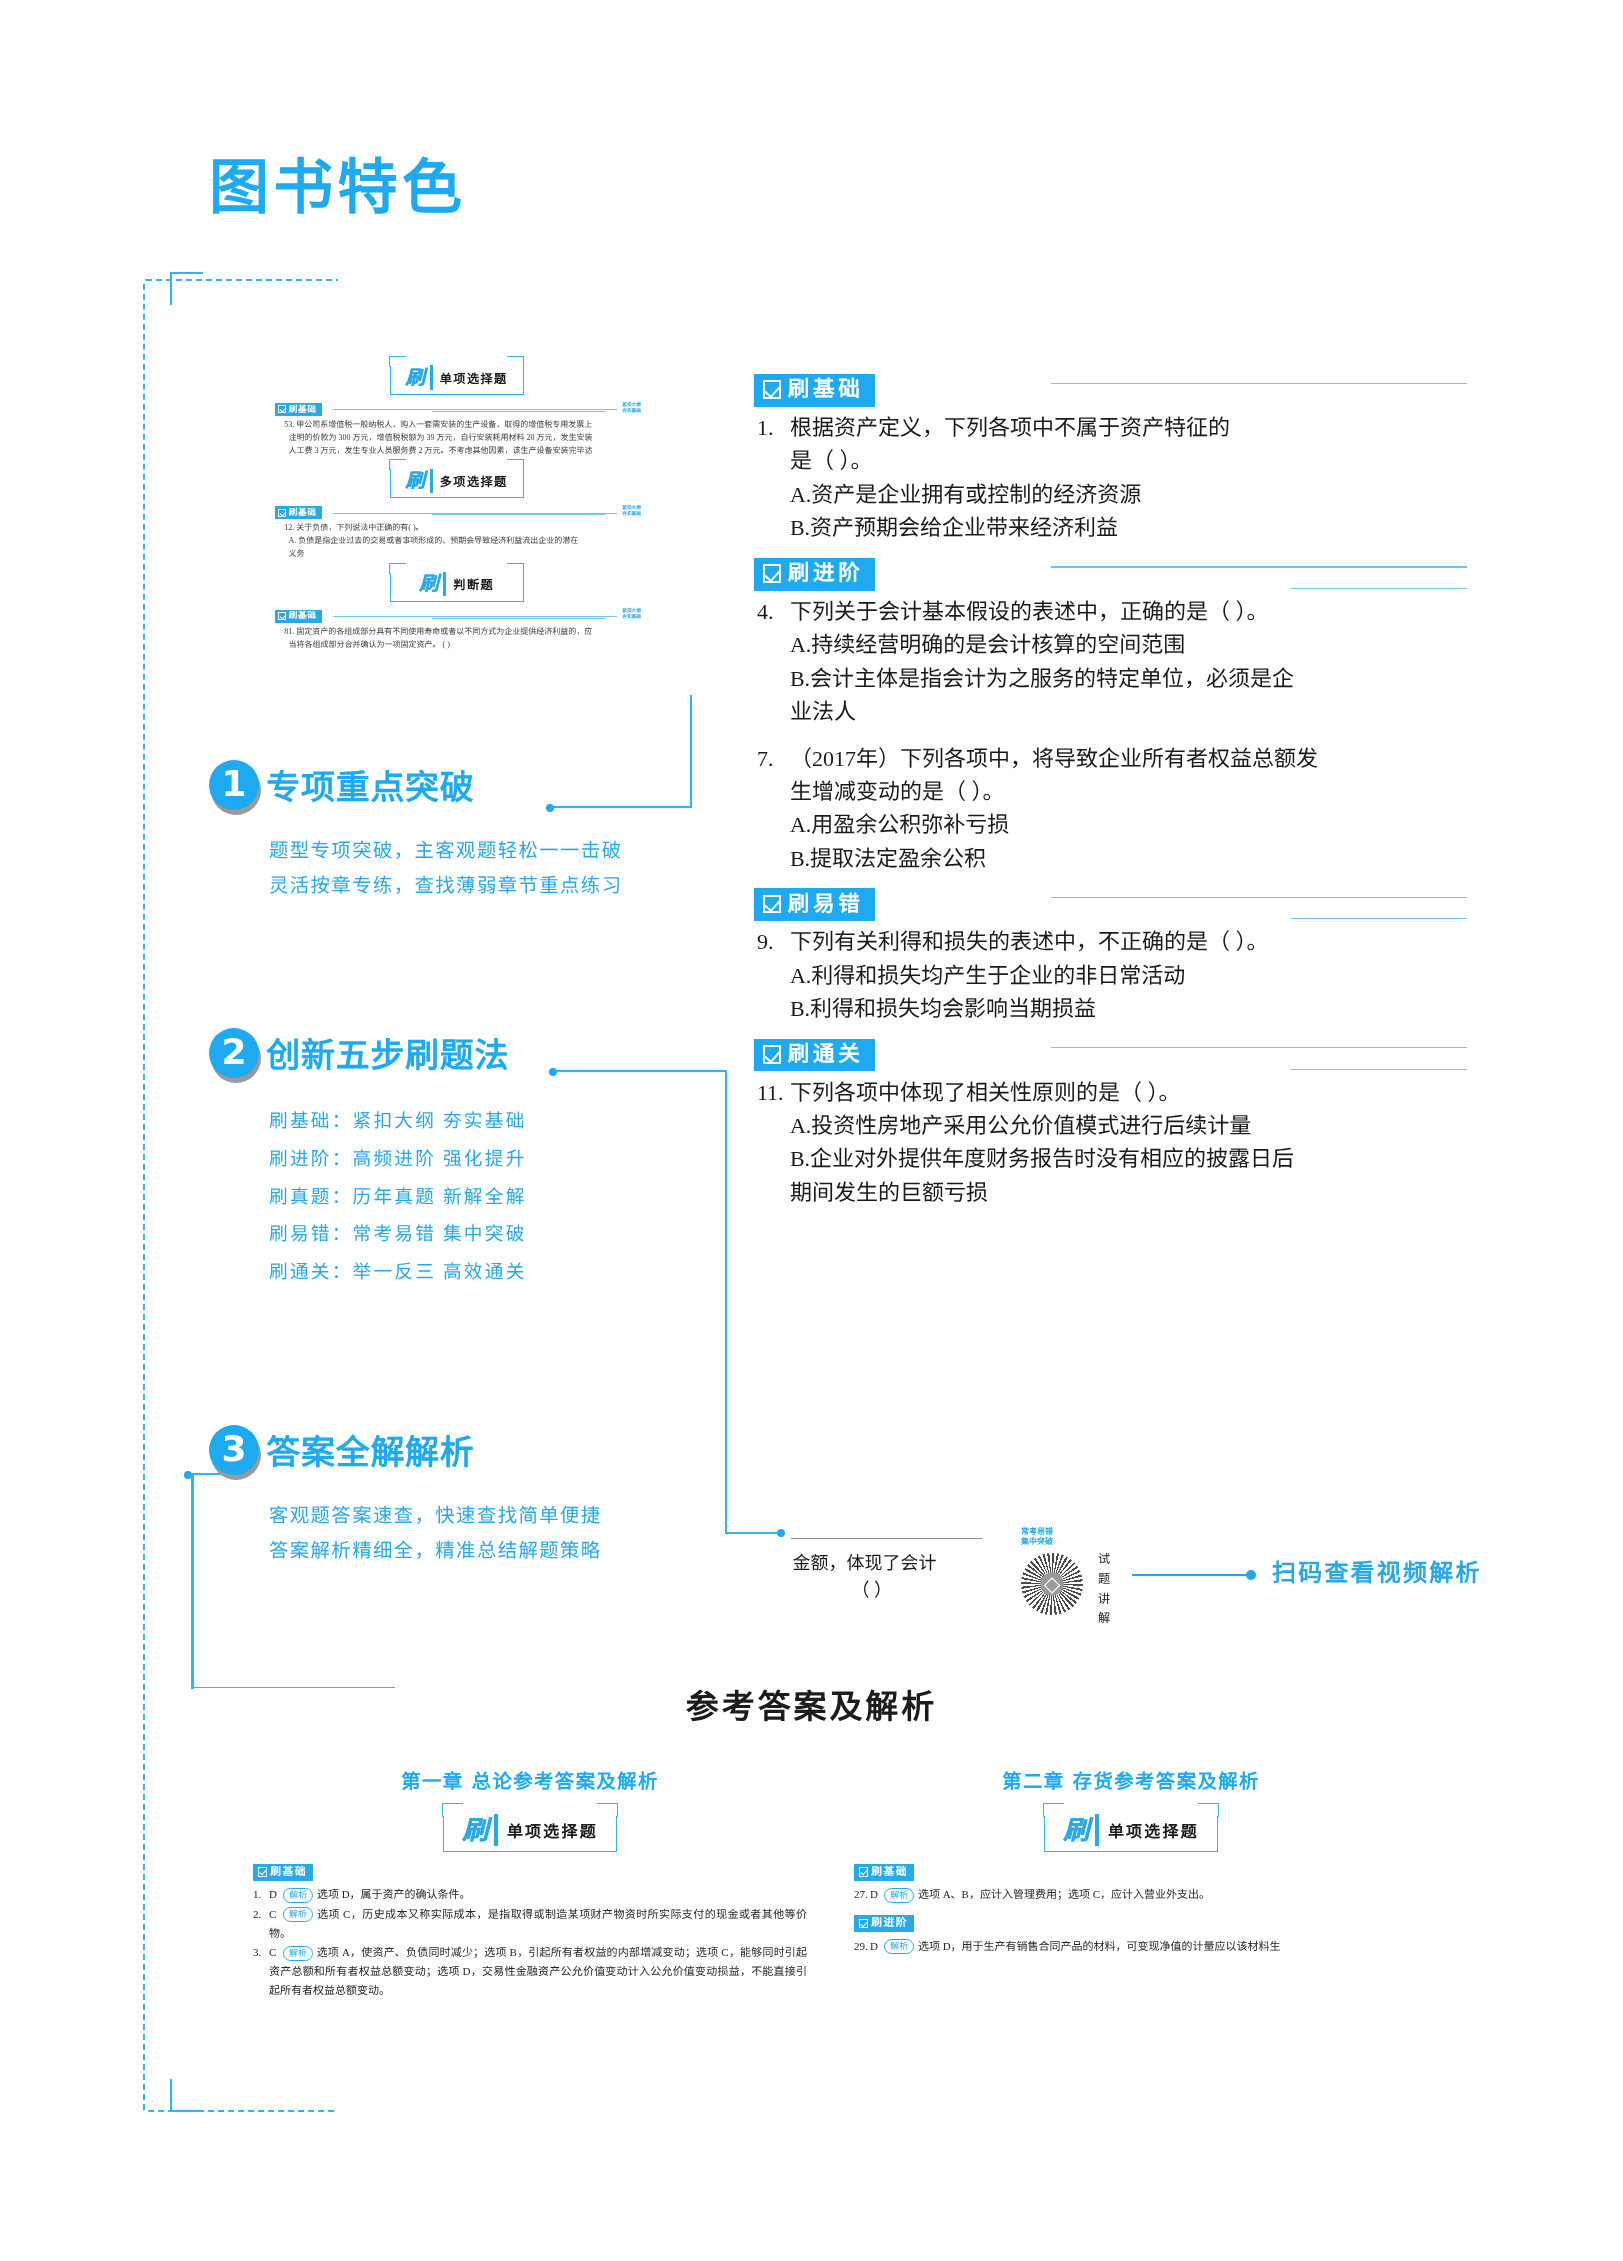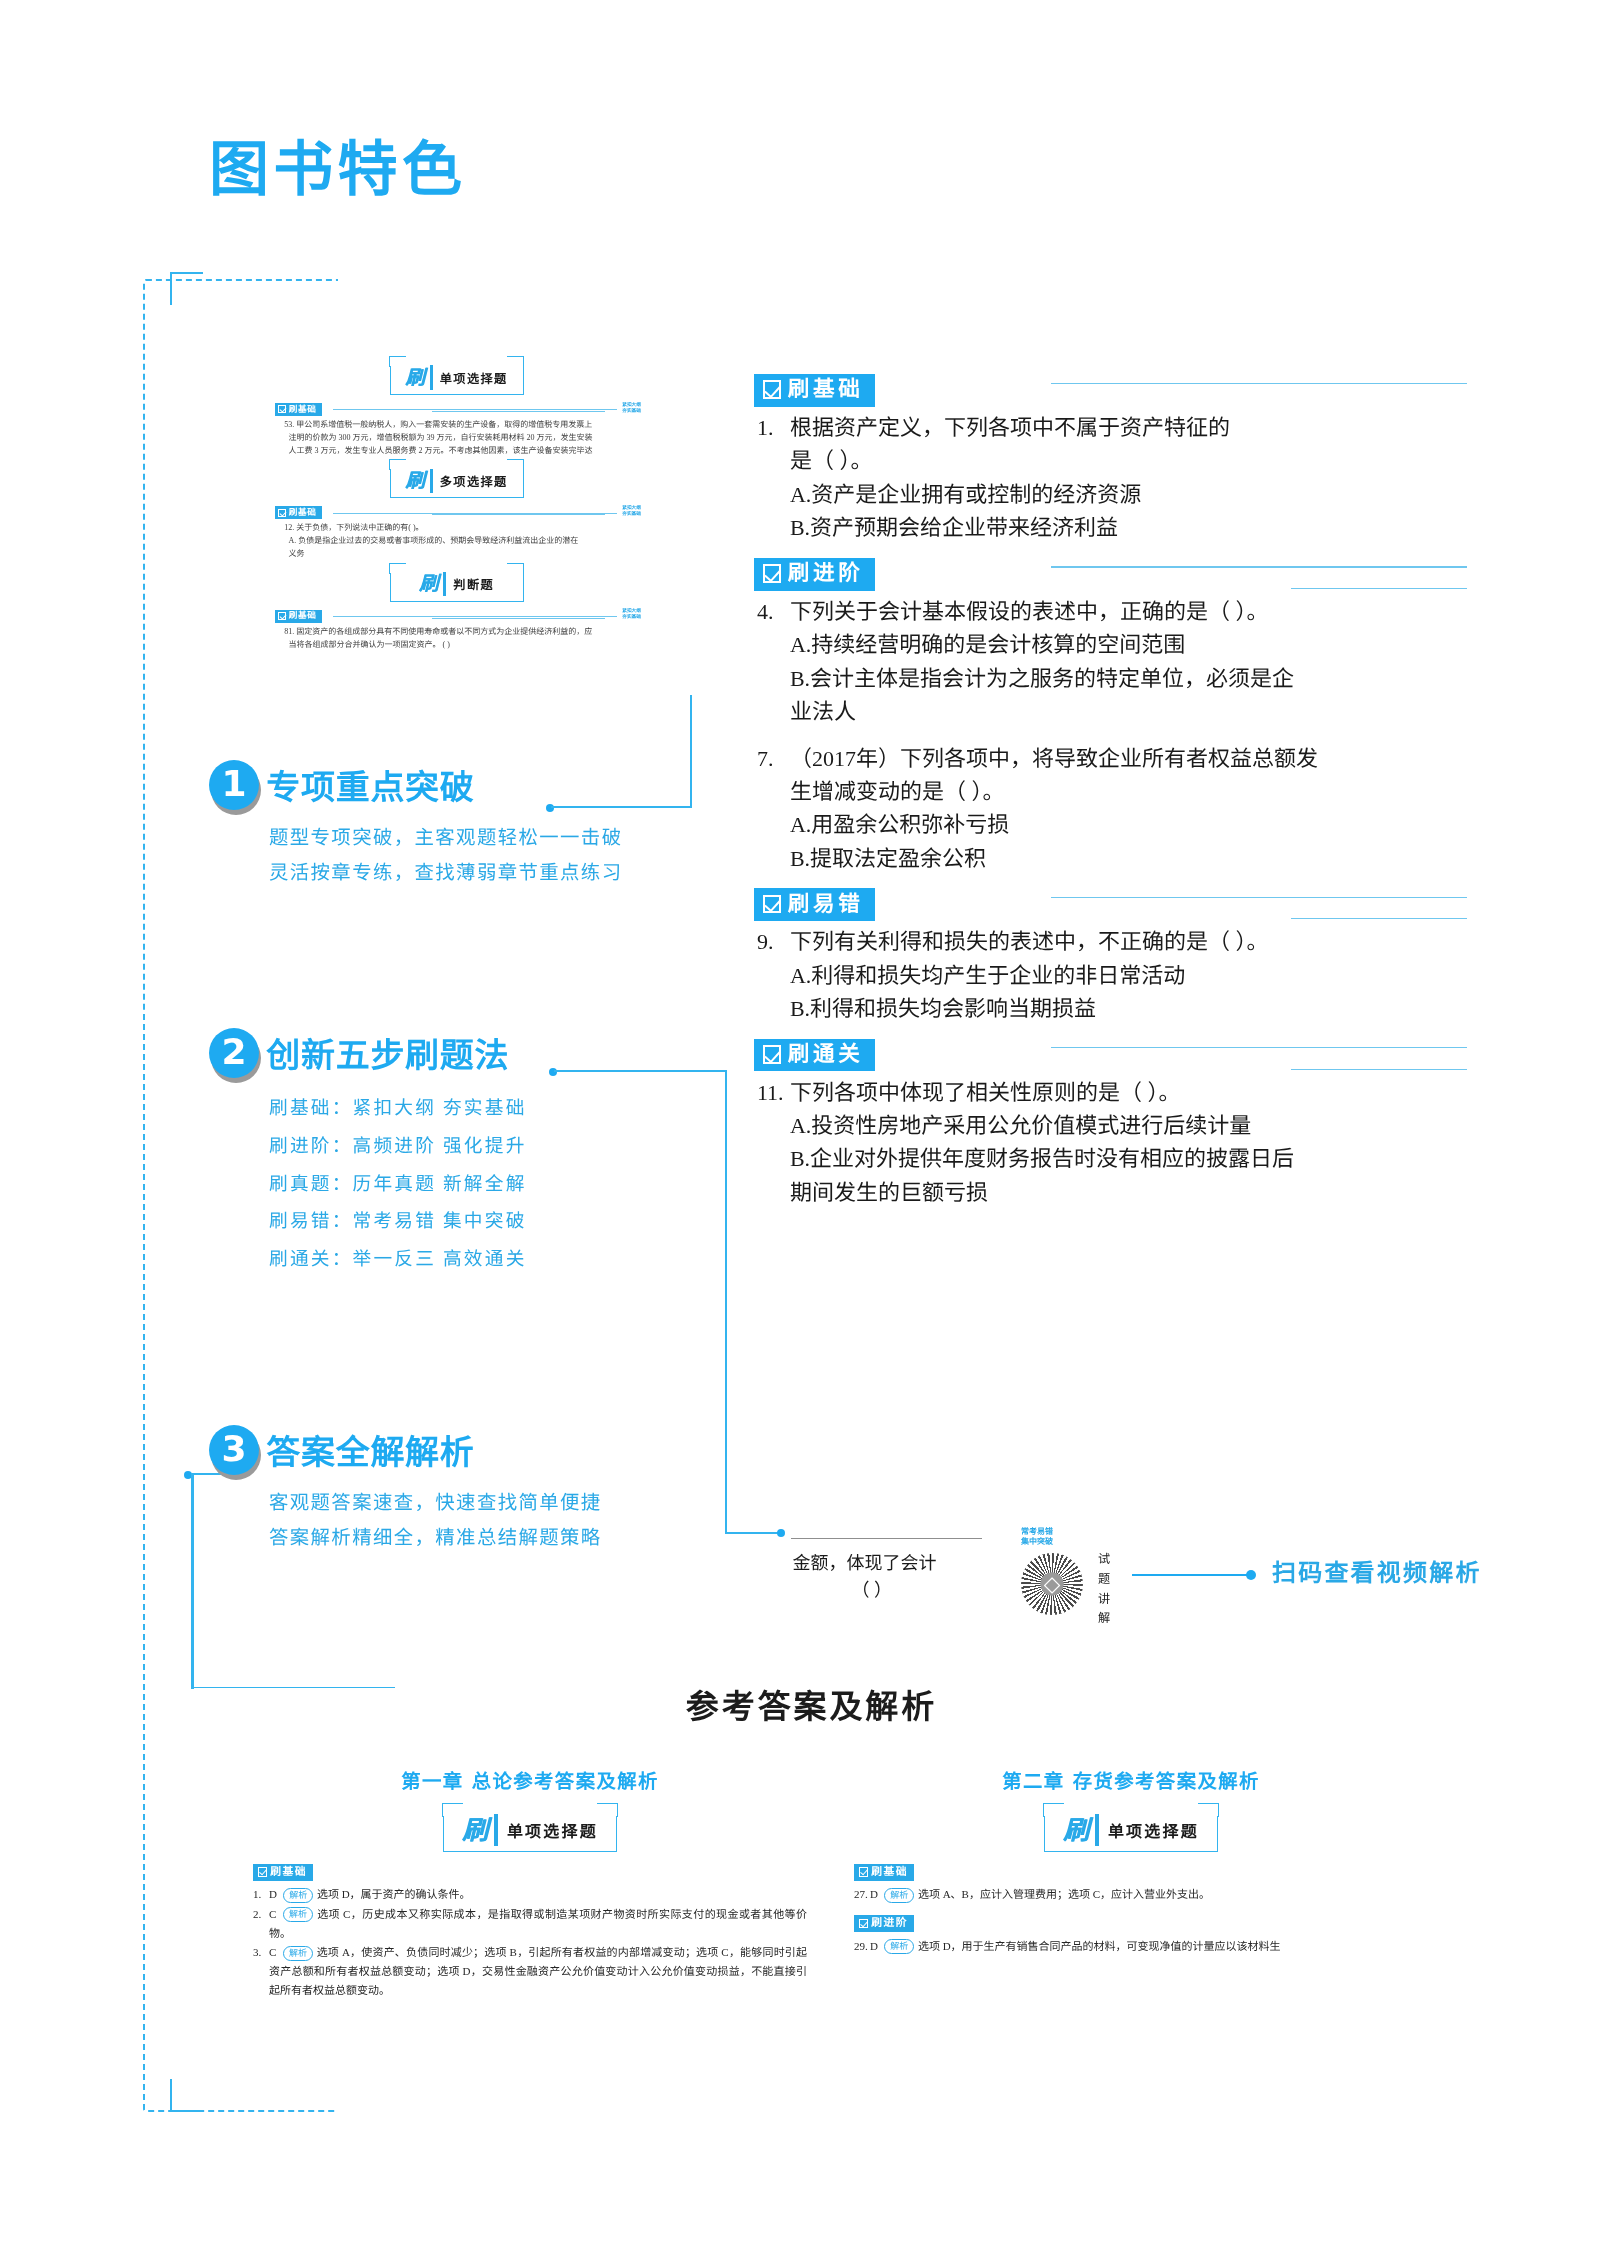"图书特色" .page-title { top: 139px -> 157px }
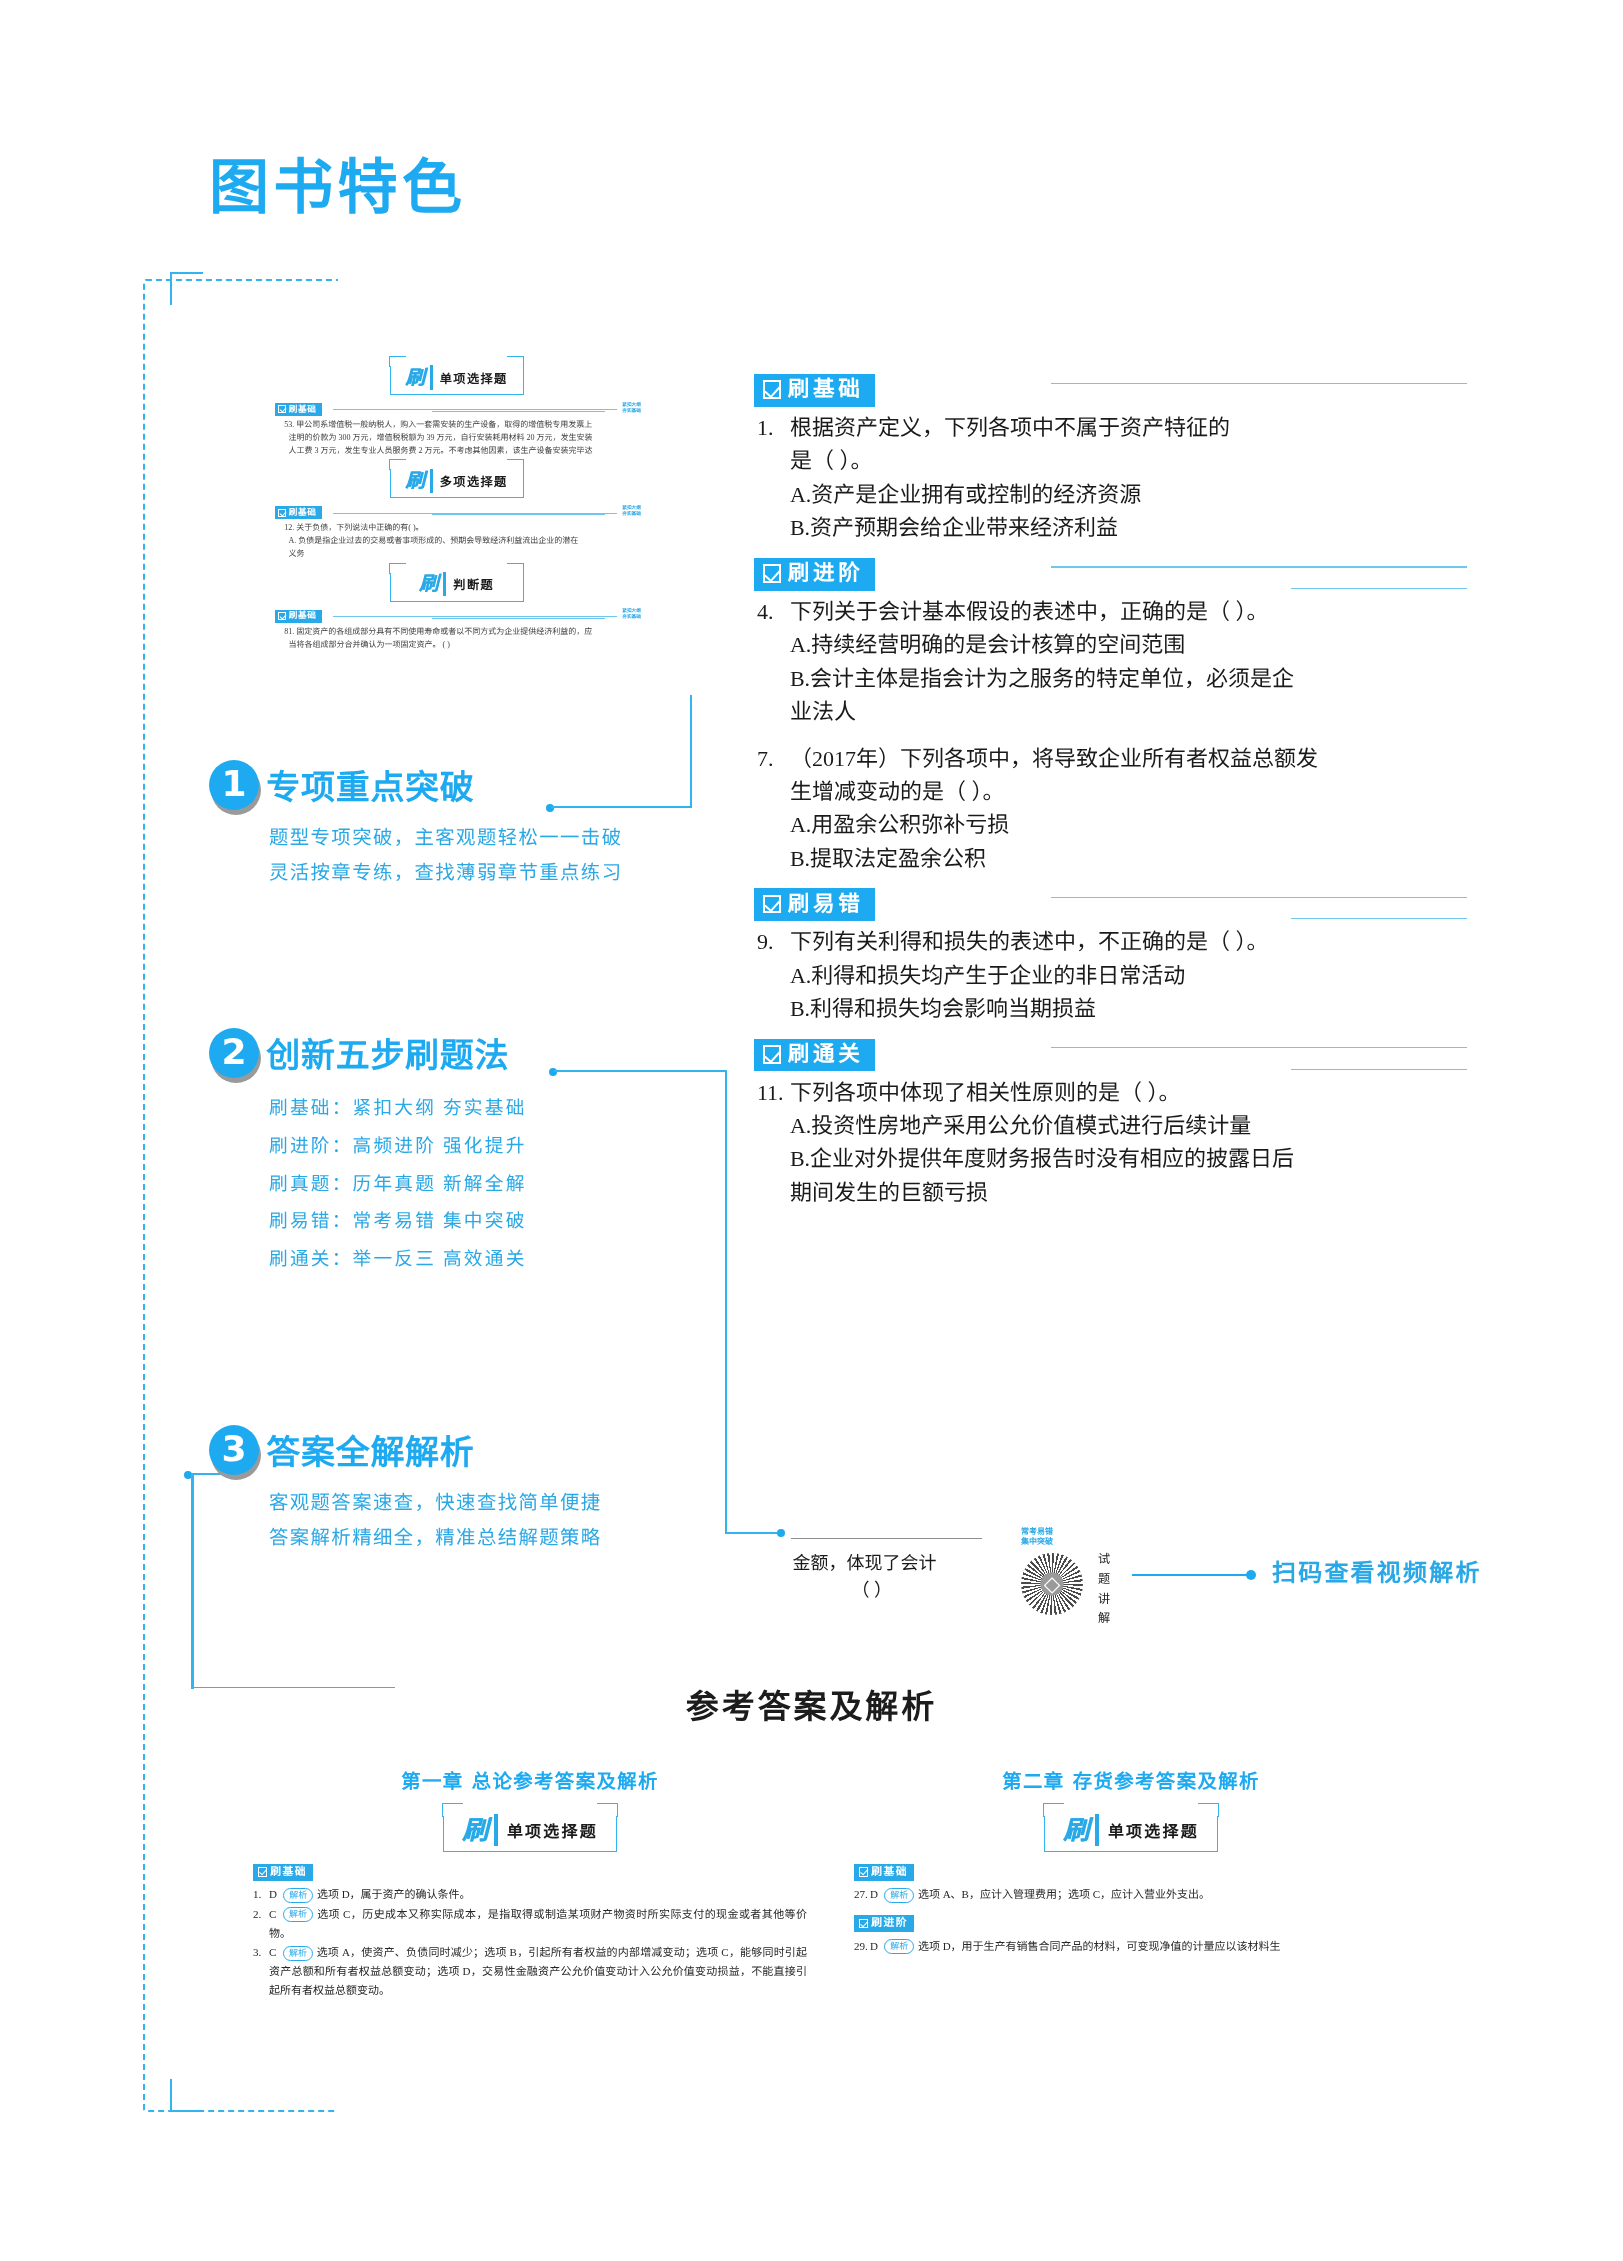"题型专项突破，主客观题轻松一一击破" .f-lines { margin-top: 8px -> 21px }
